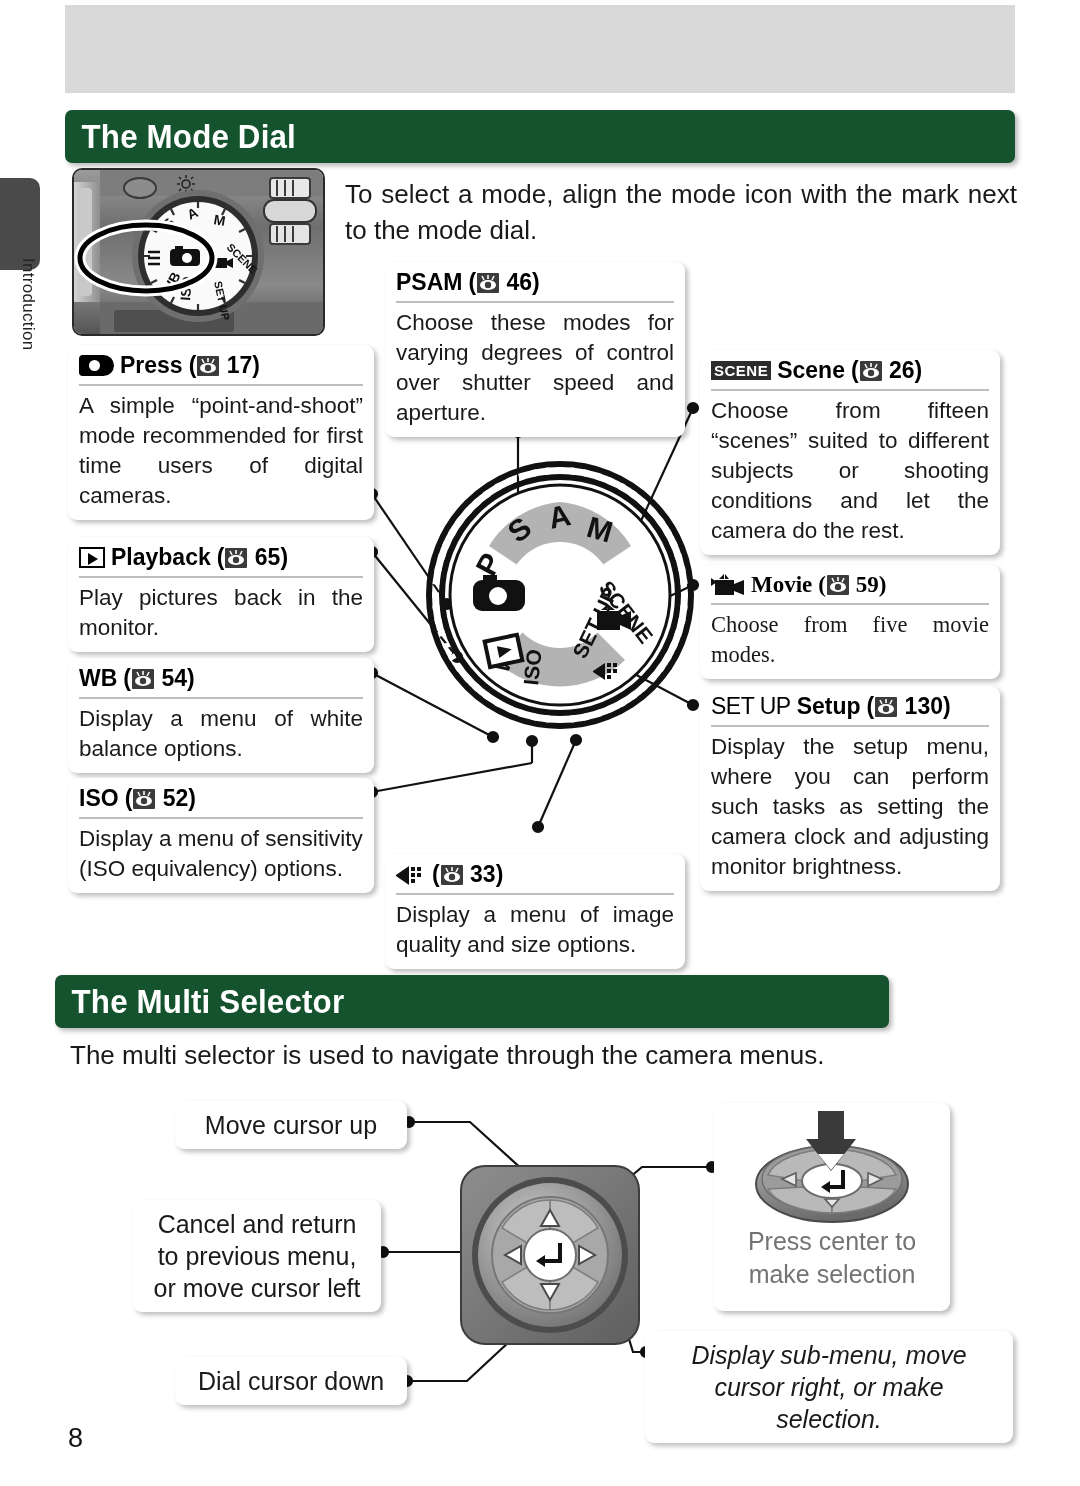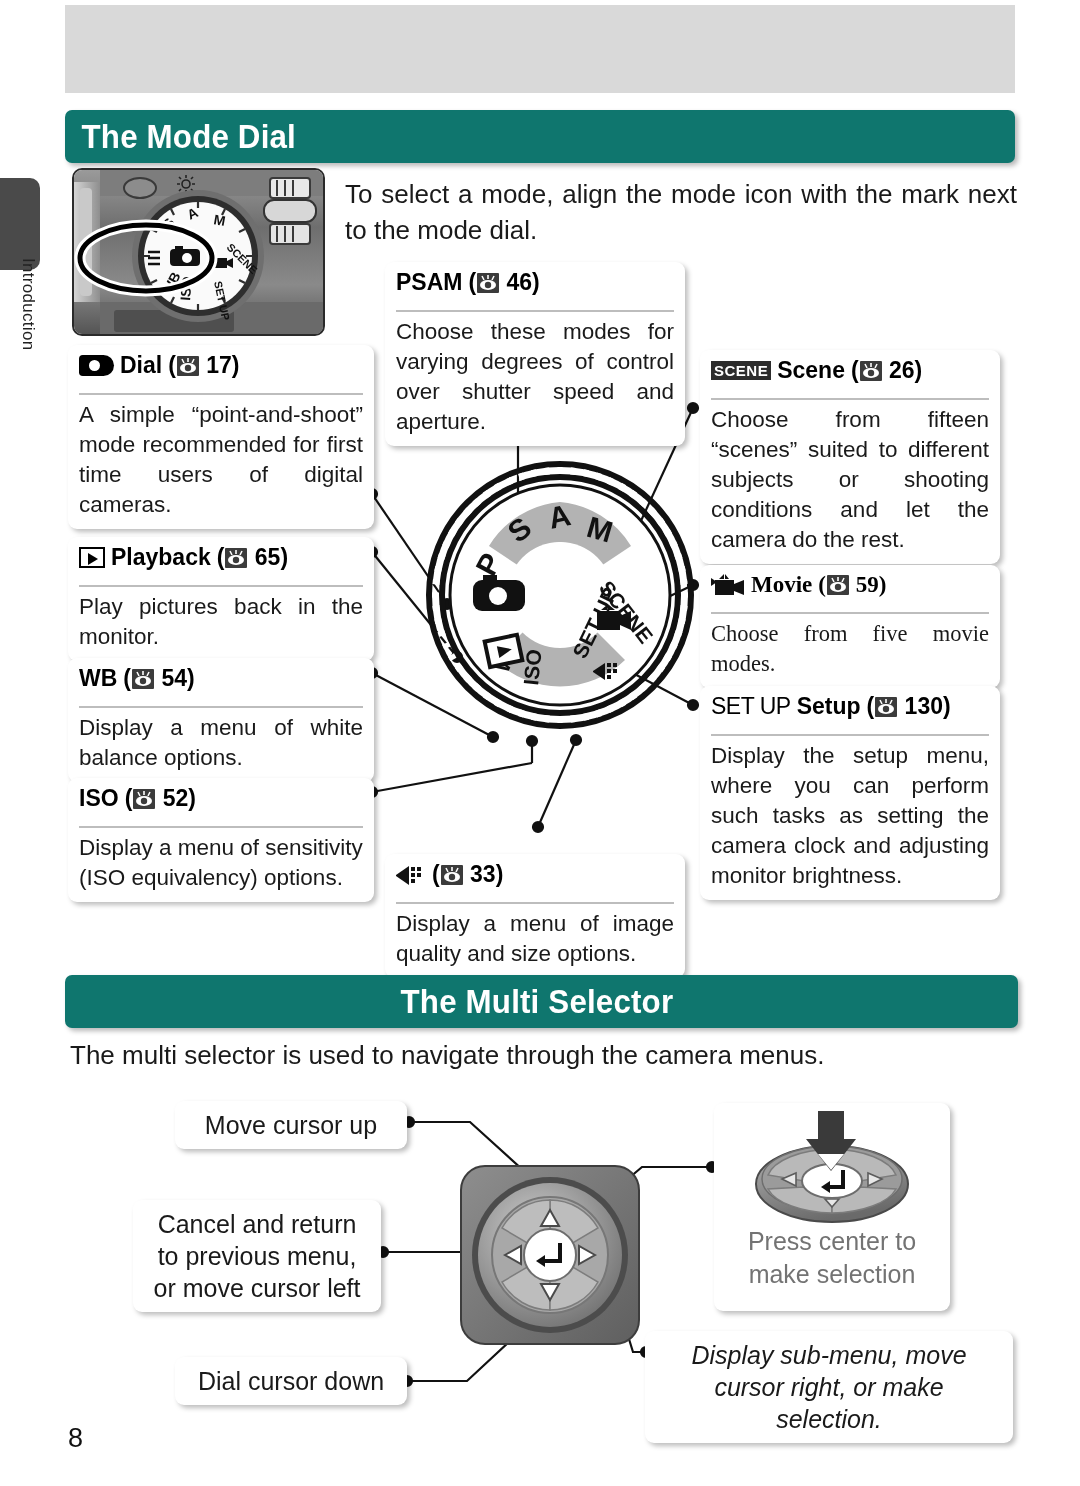"The Mode Dial" .section-bar { background: #0f766e -> #14532d }
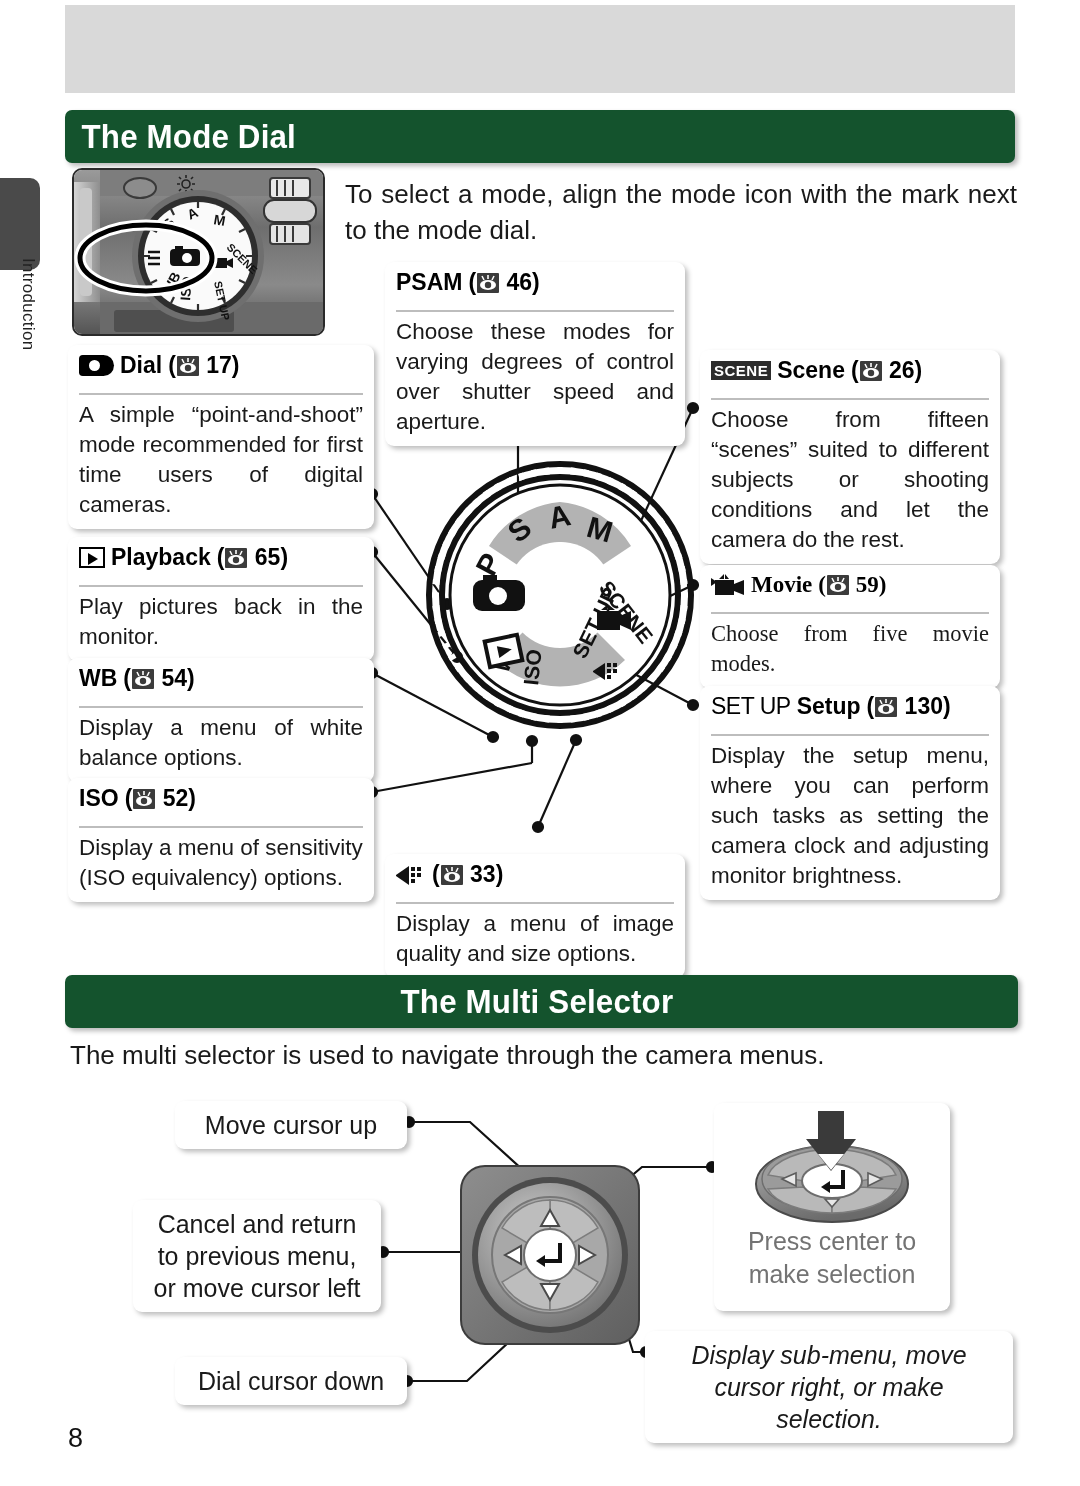"PSAM" .callout .c-head { padding-bottom: 13px -> 4px }
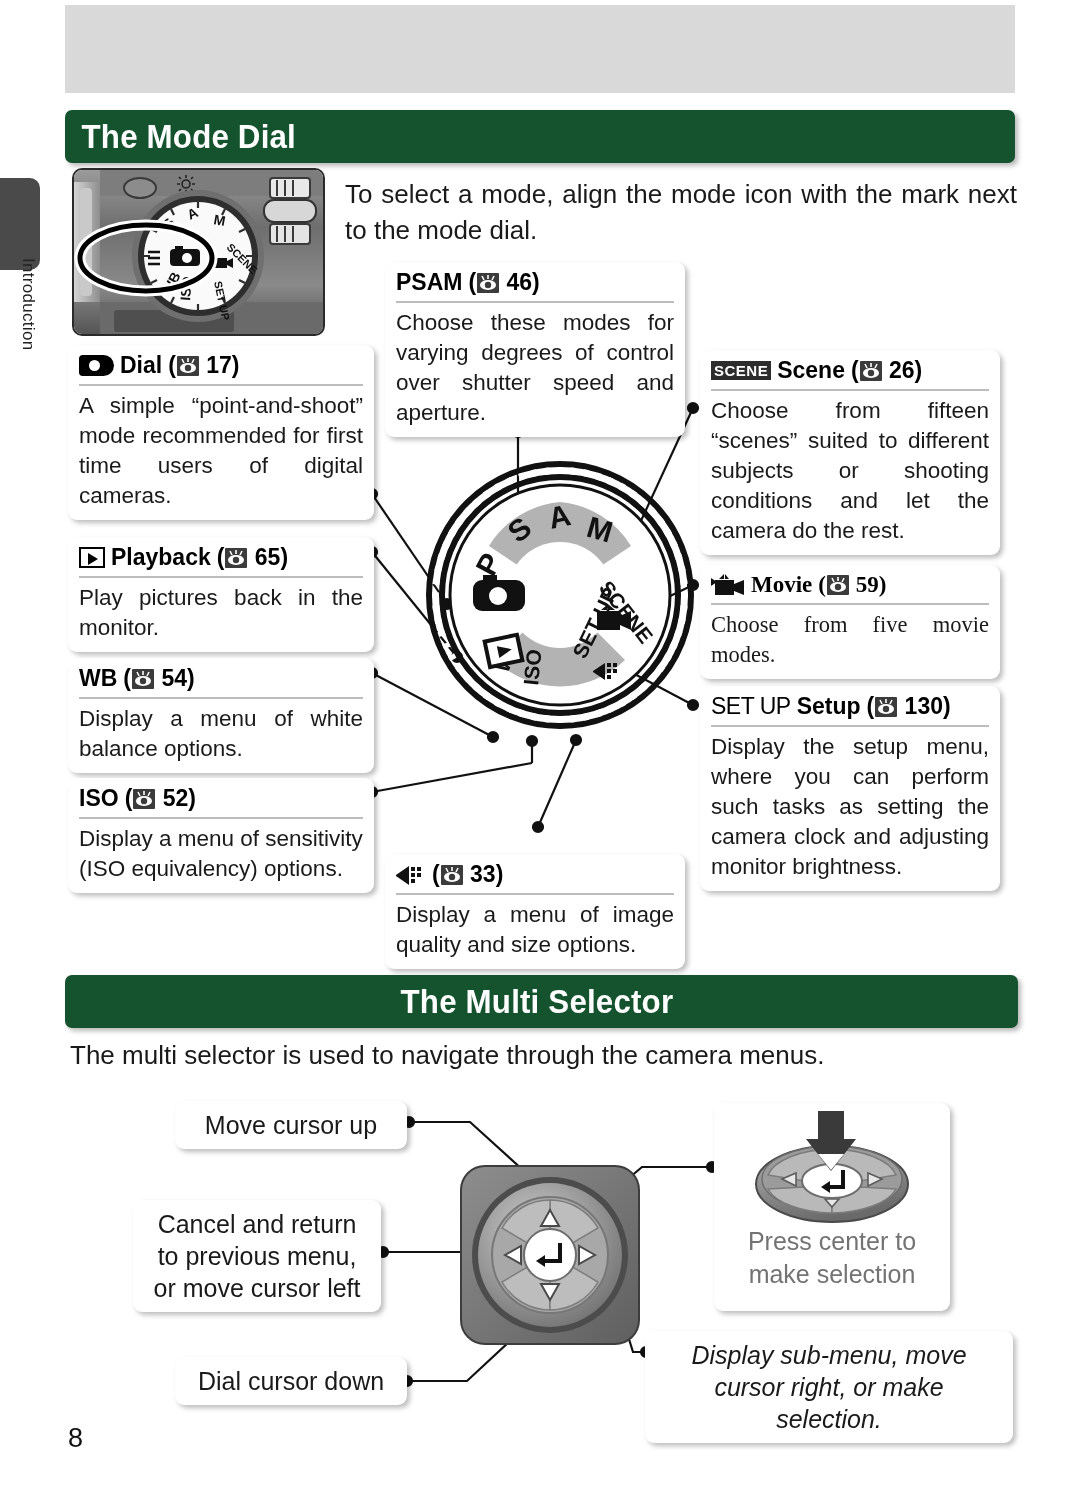"Dial" span { text: Dial -> Press }
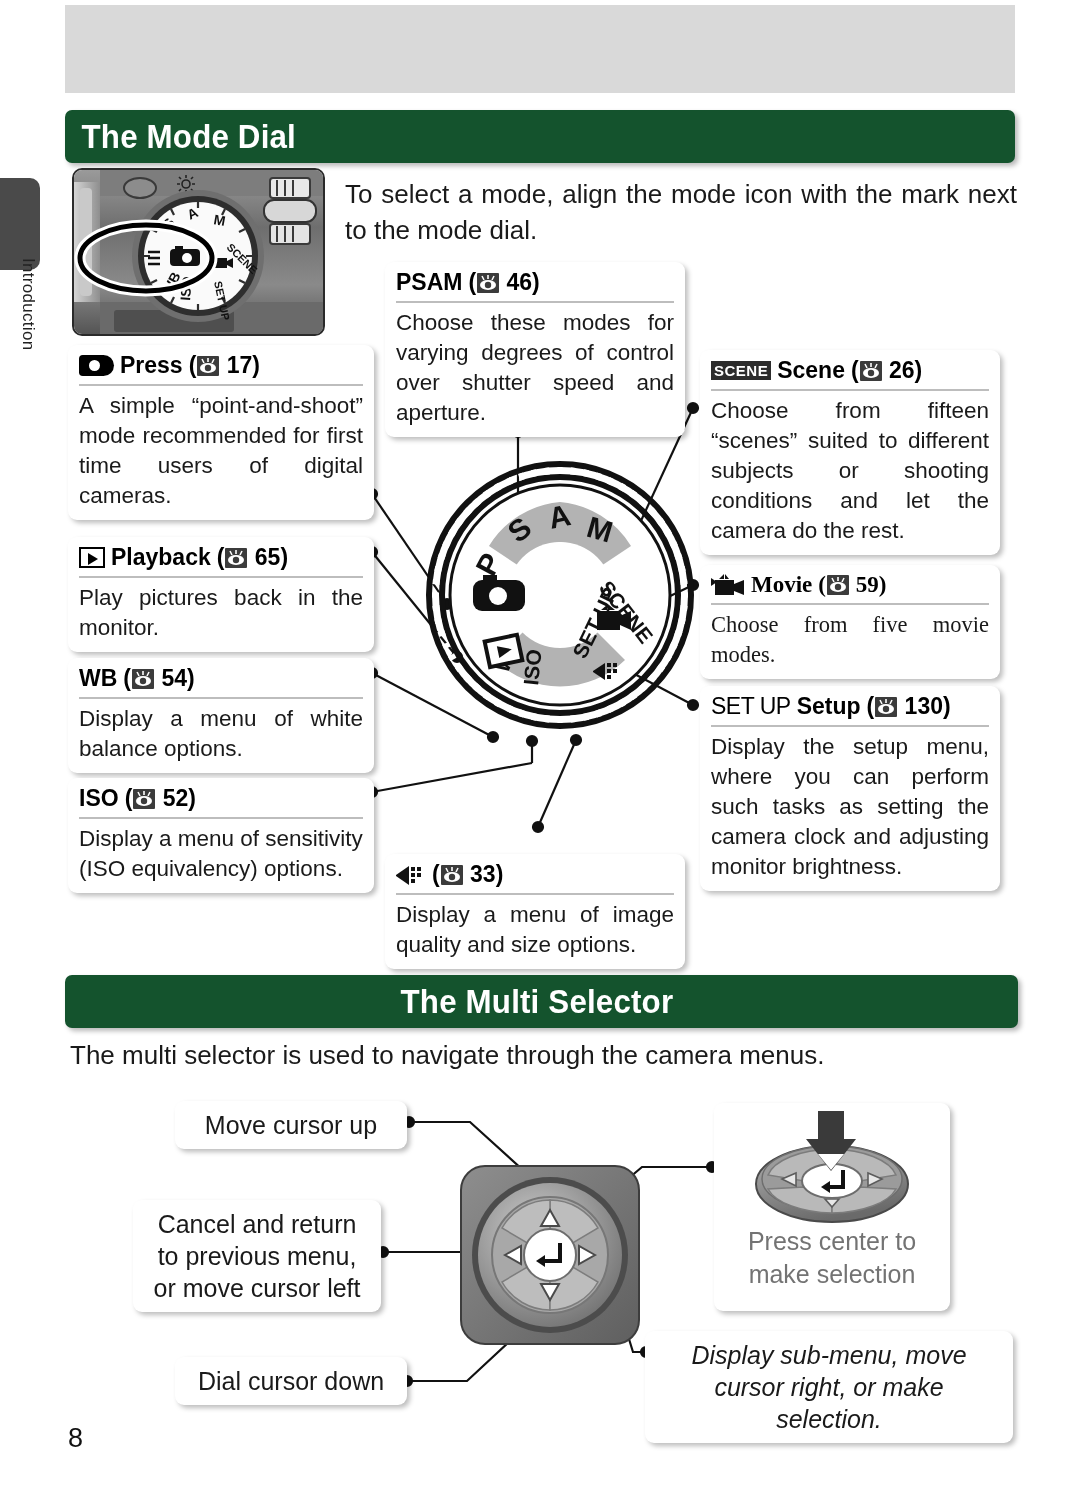"The Multi Selector" #bar-multi-sel { justify-content: center -> none; left: 65px -> 55px; width: 953px -> 834px }
